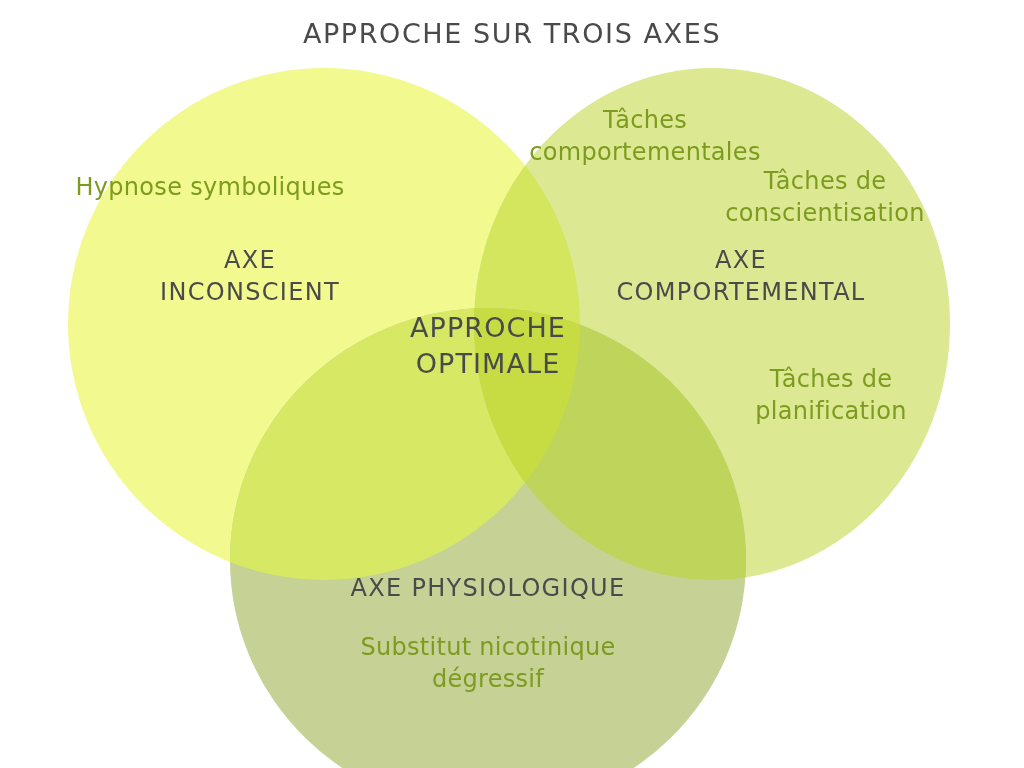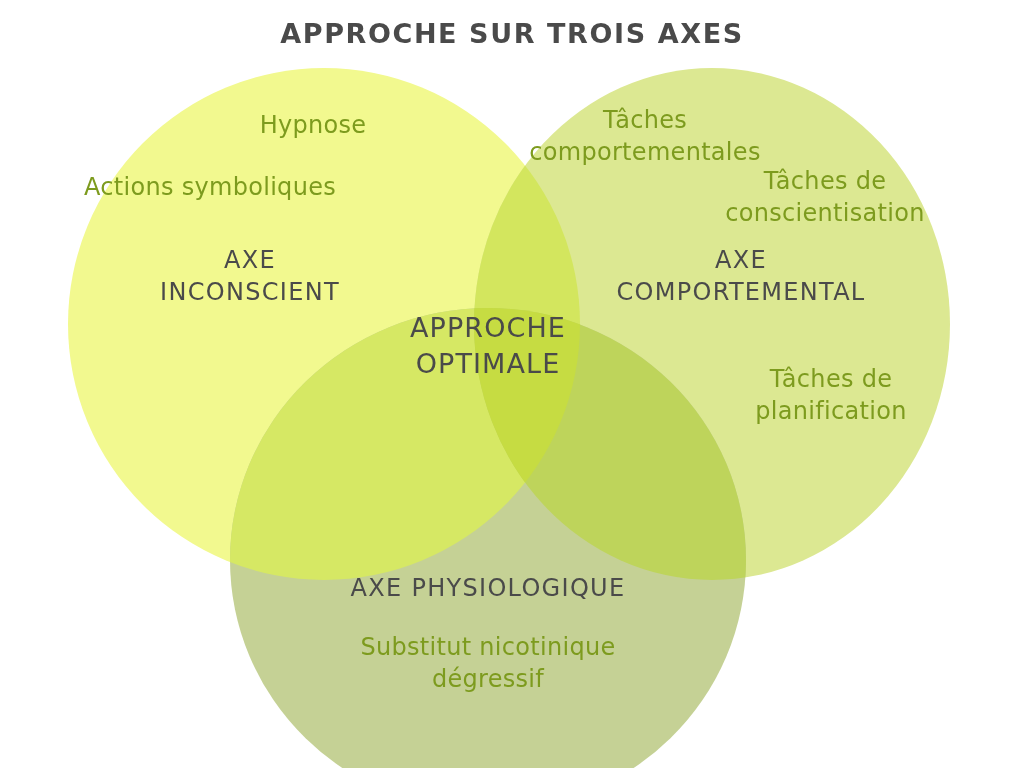"APPROCHE SUR TROIS AXES" #diagram-title { font-weight: 700 -> 400 }
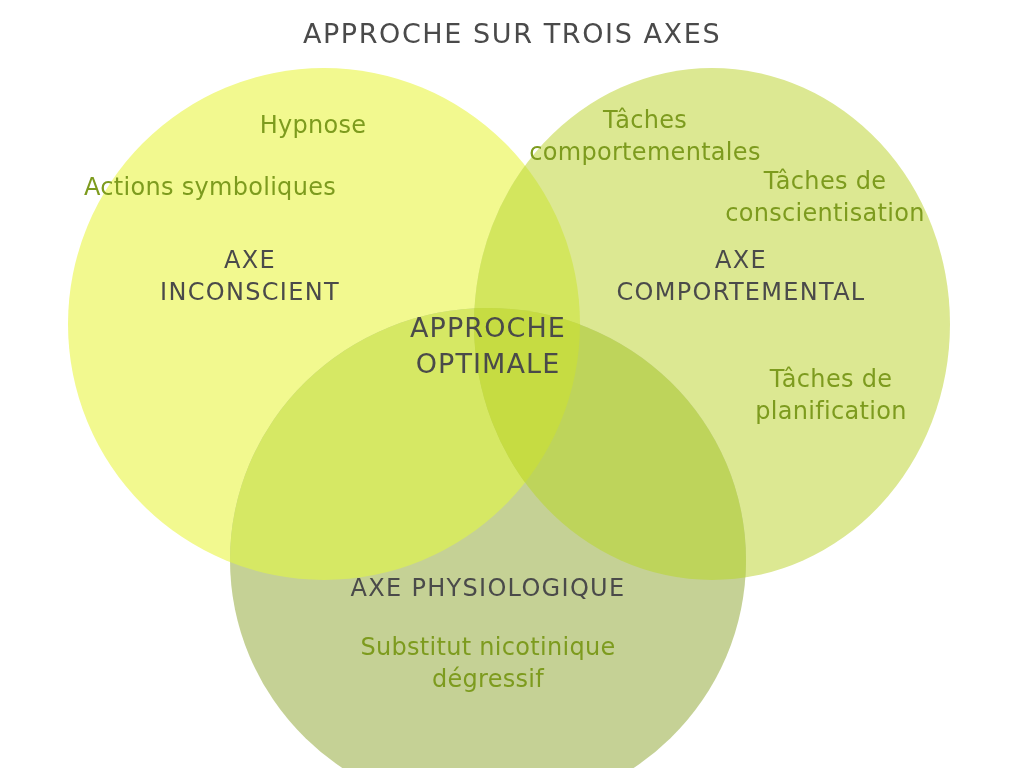"Hypnose" div.lbl { html: <div>Hypnose</div> -> none }
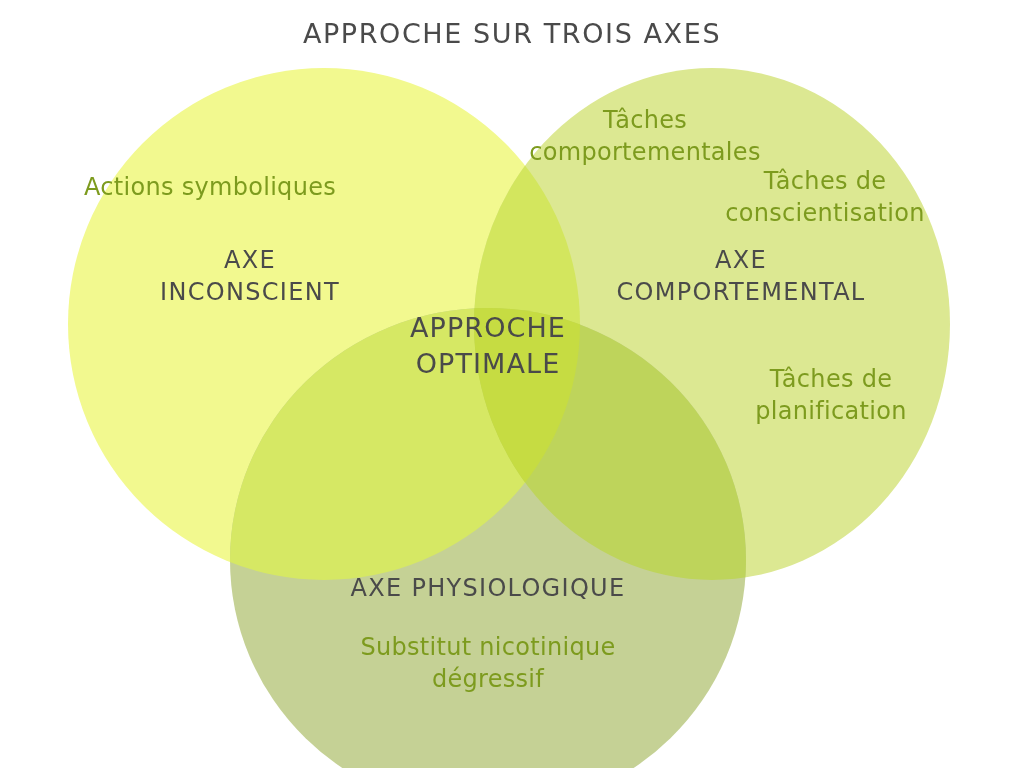"Actions symboliques" div.lbl { text: Actions -> Hypnose }
